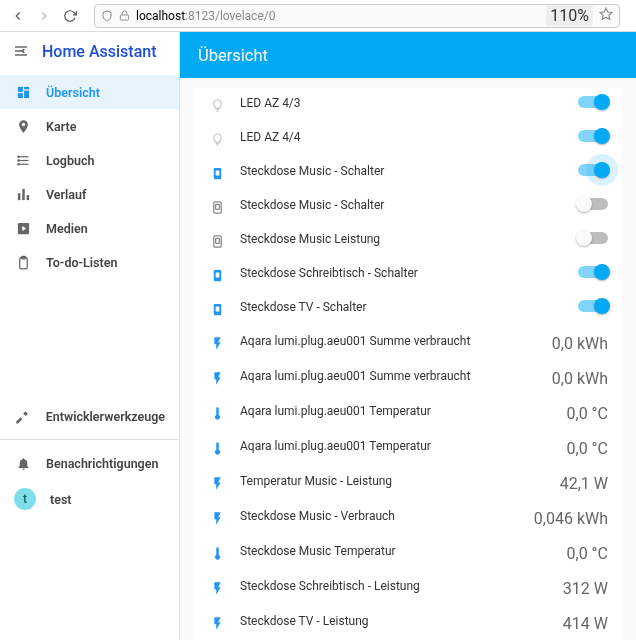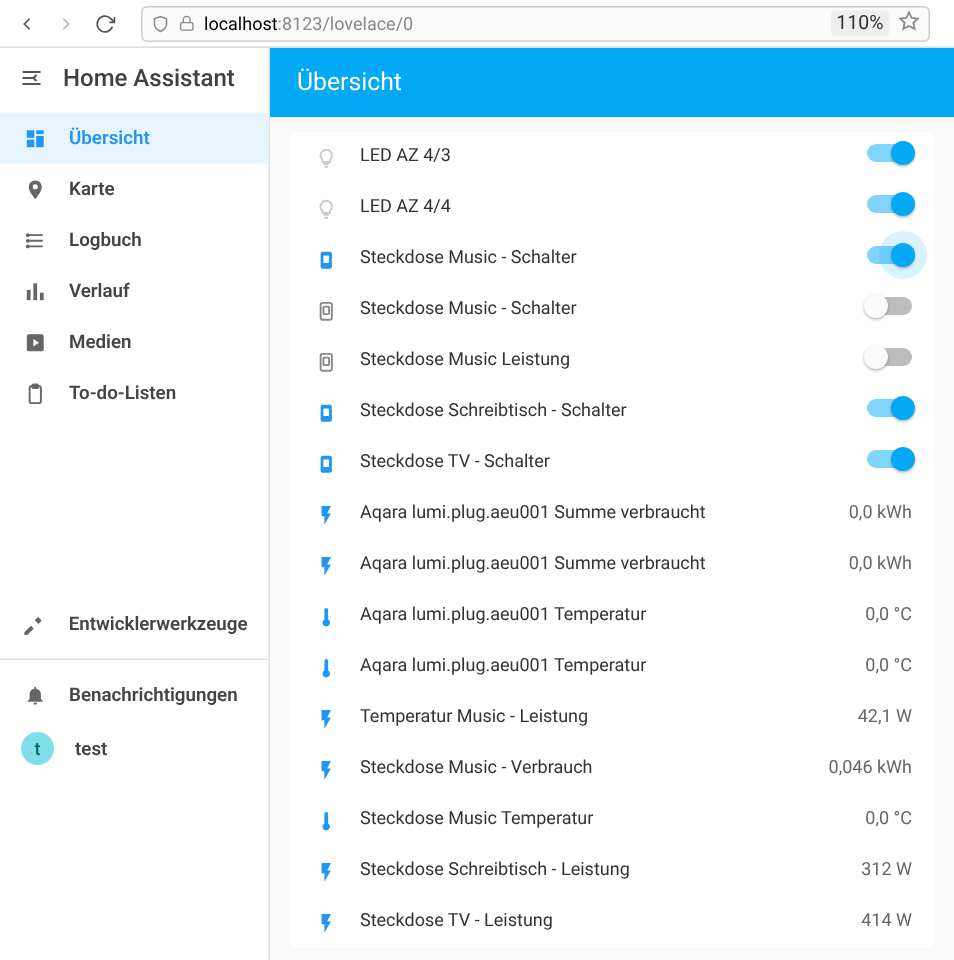"110%" .zoom-badge { font-size: 13px -> 16px }
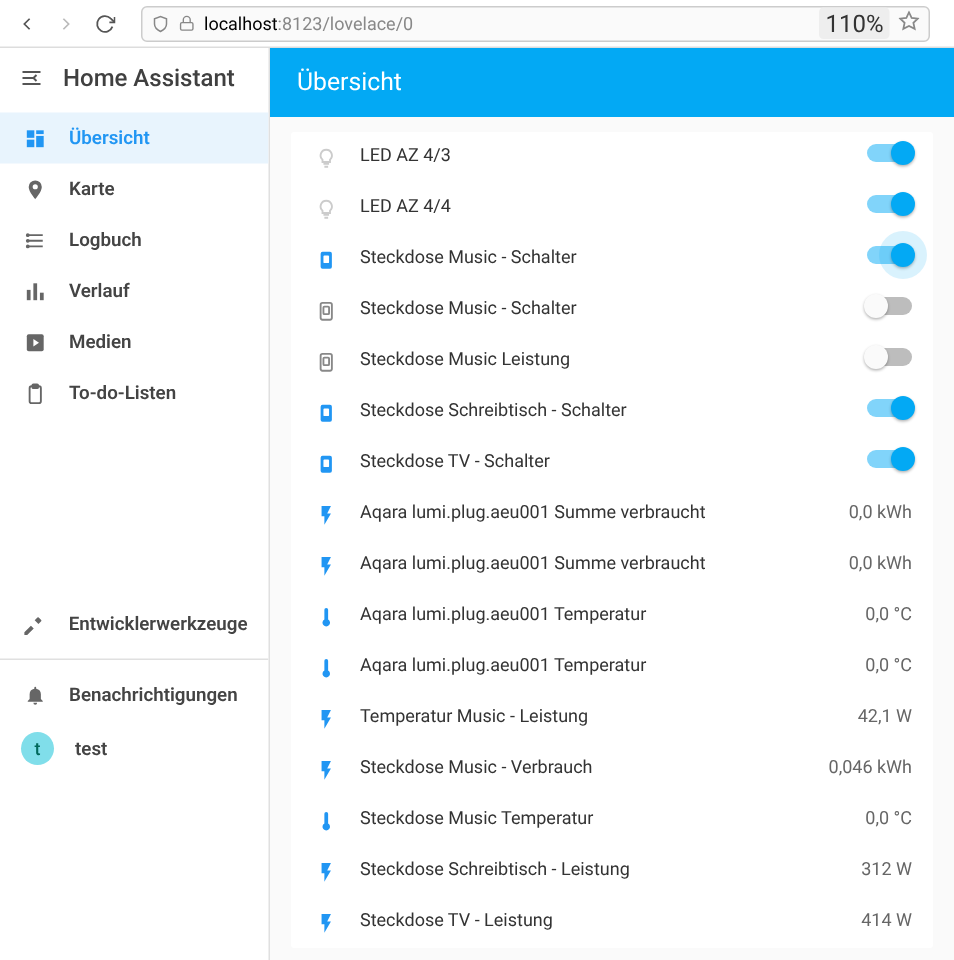"Home Assistant" .sidebar-header { align-items: flex-end -> flex-start; color: #404040 -> #1d4ed8 }
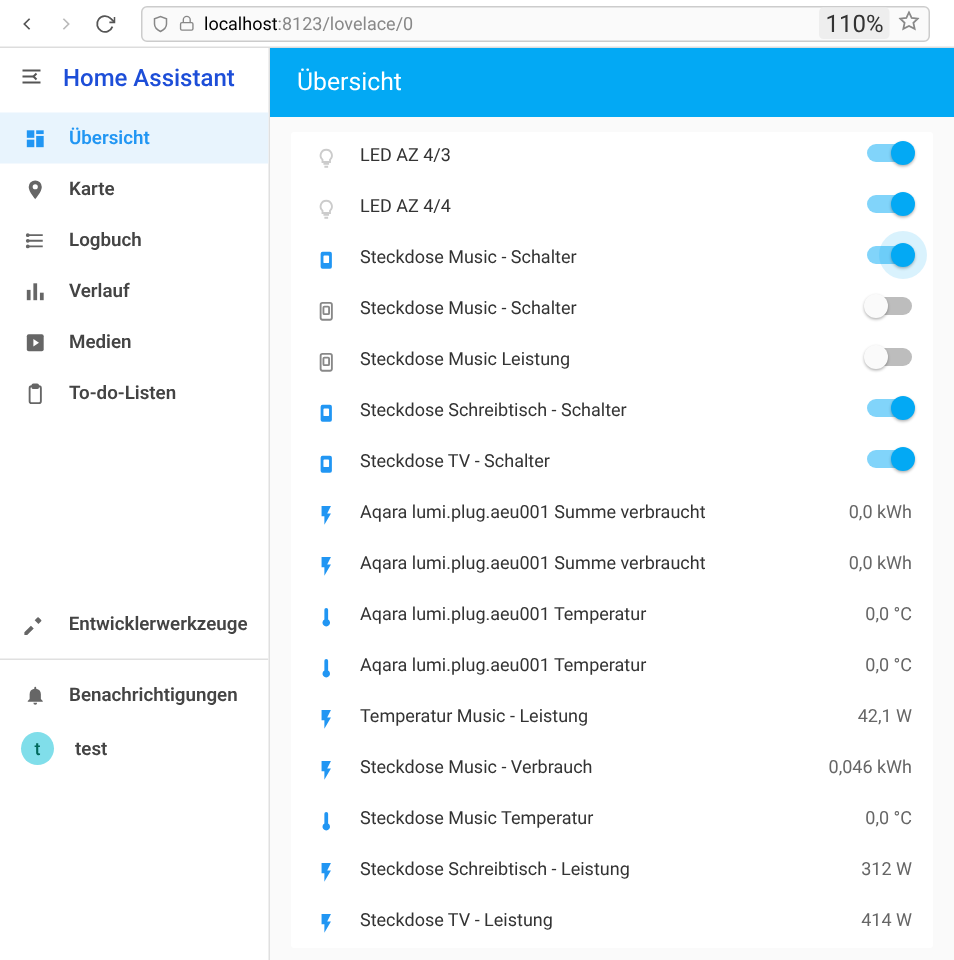"0,0 kWh" .row-value { font-size: 12px -> 16px }
